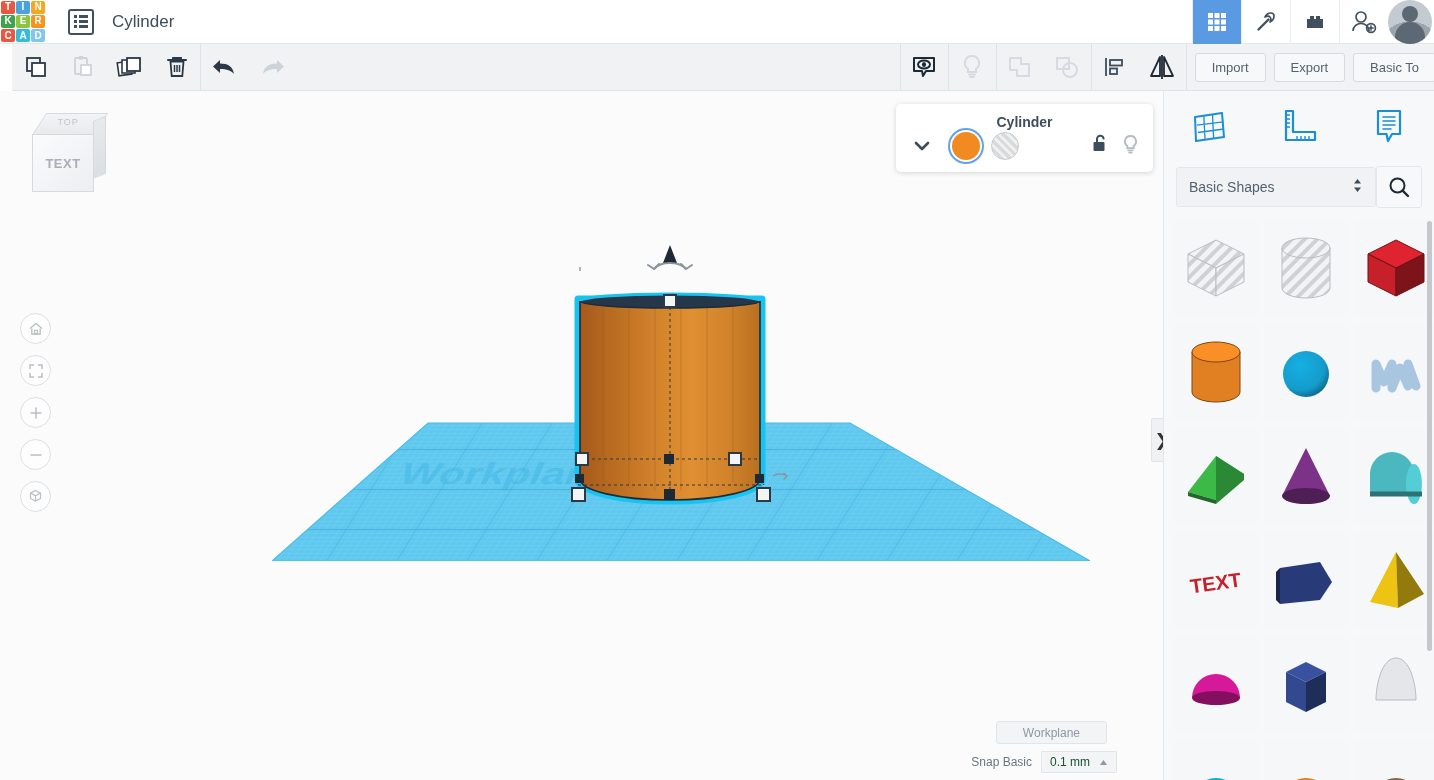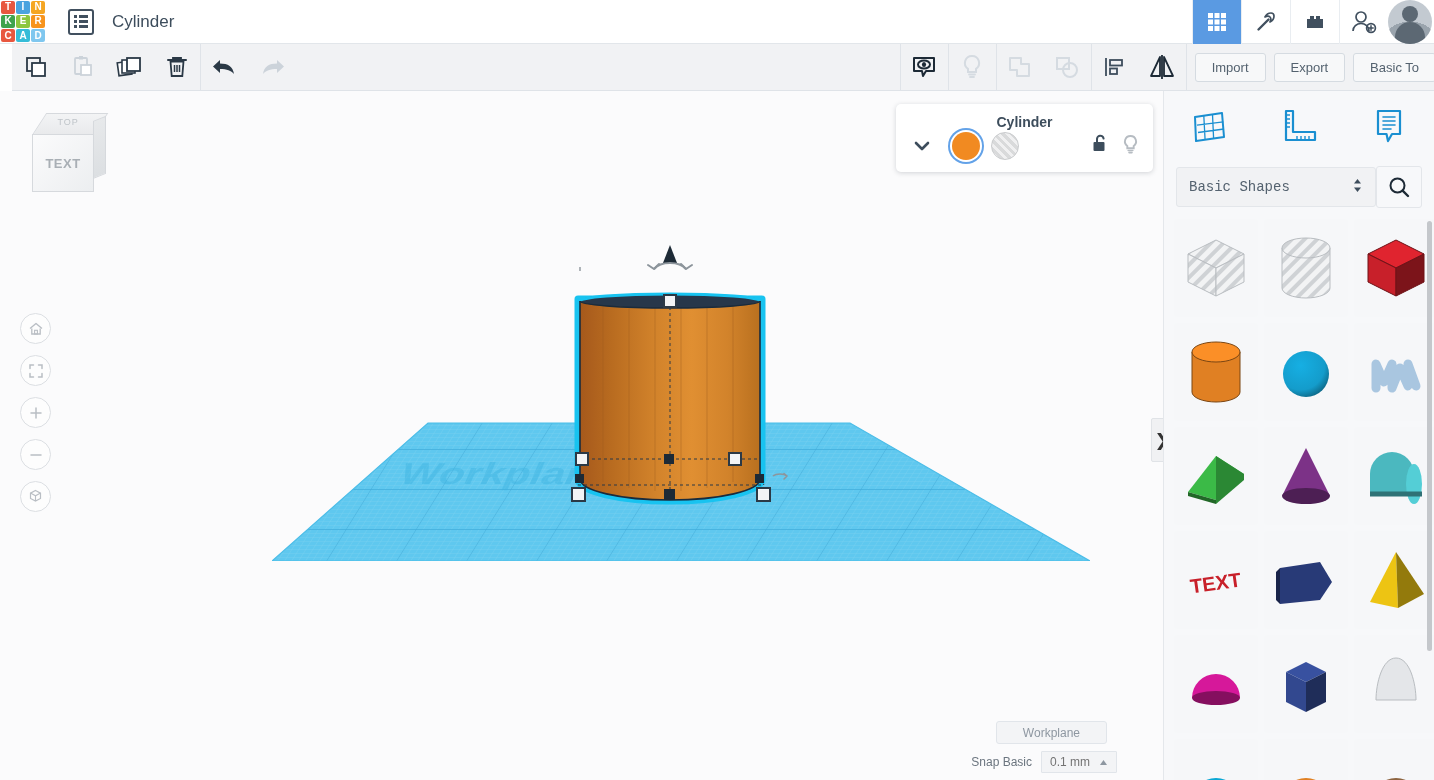"Basic Shapes" #rp-selrow { font-family: Liberation Mono, monospace -> none }
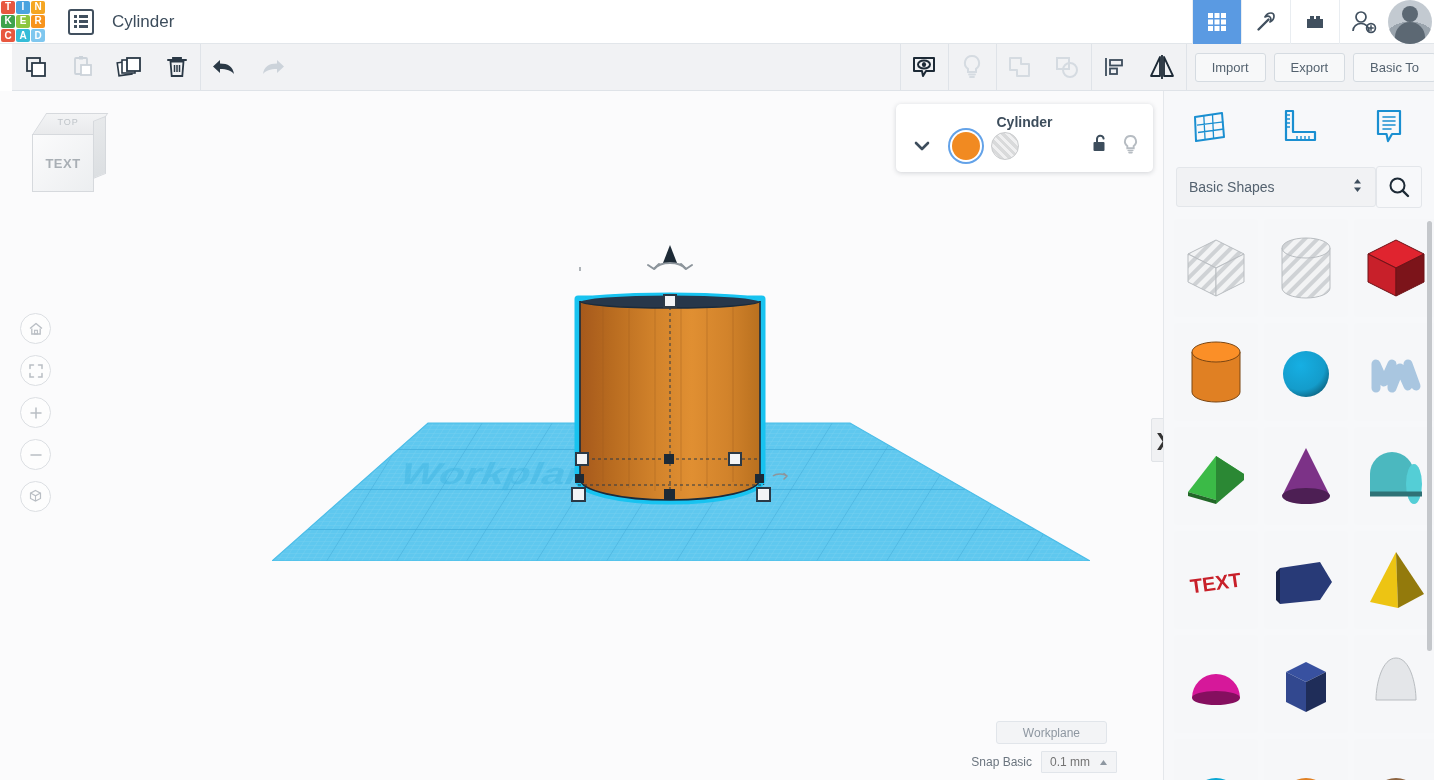"0.1 mm" #snapval { color: #737373 -> #14532d }
